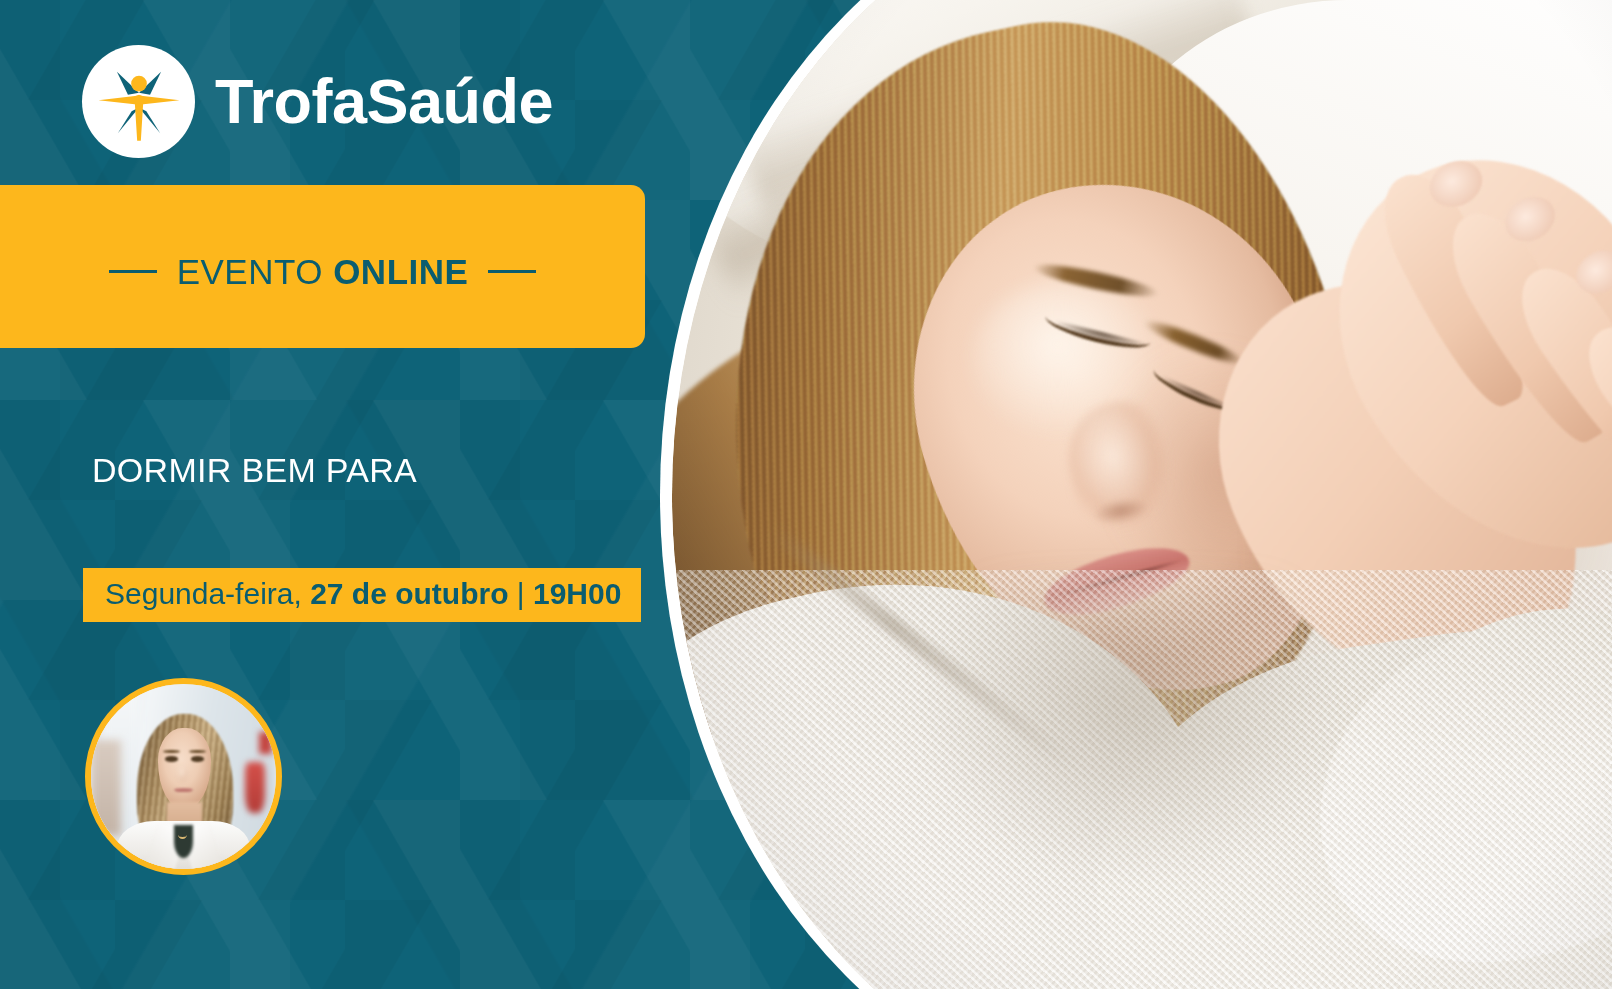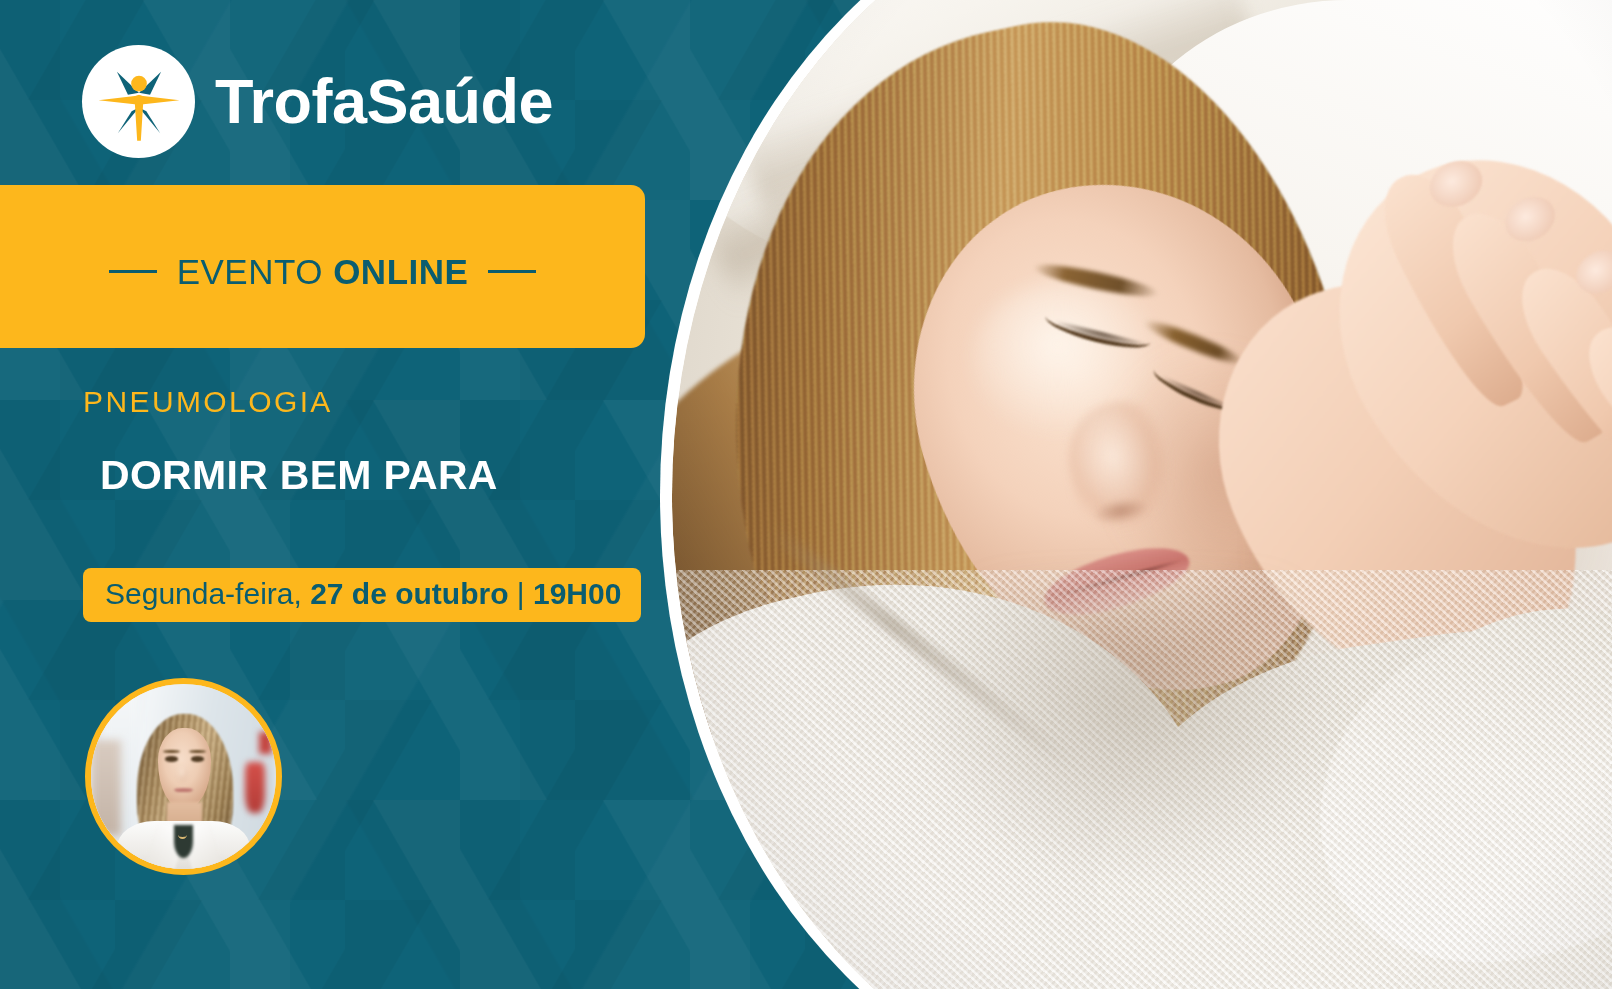"PNEUMOLOGIA" div { html: <div>PNEUMOLOGIA</div> -> none }
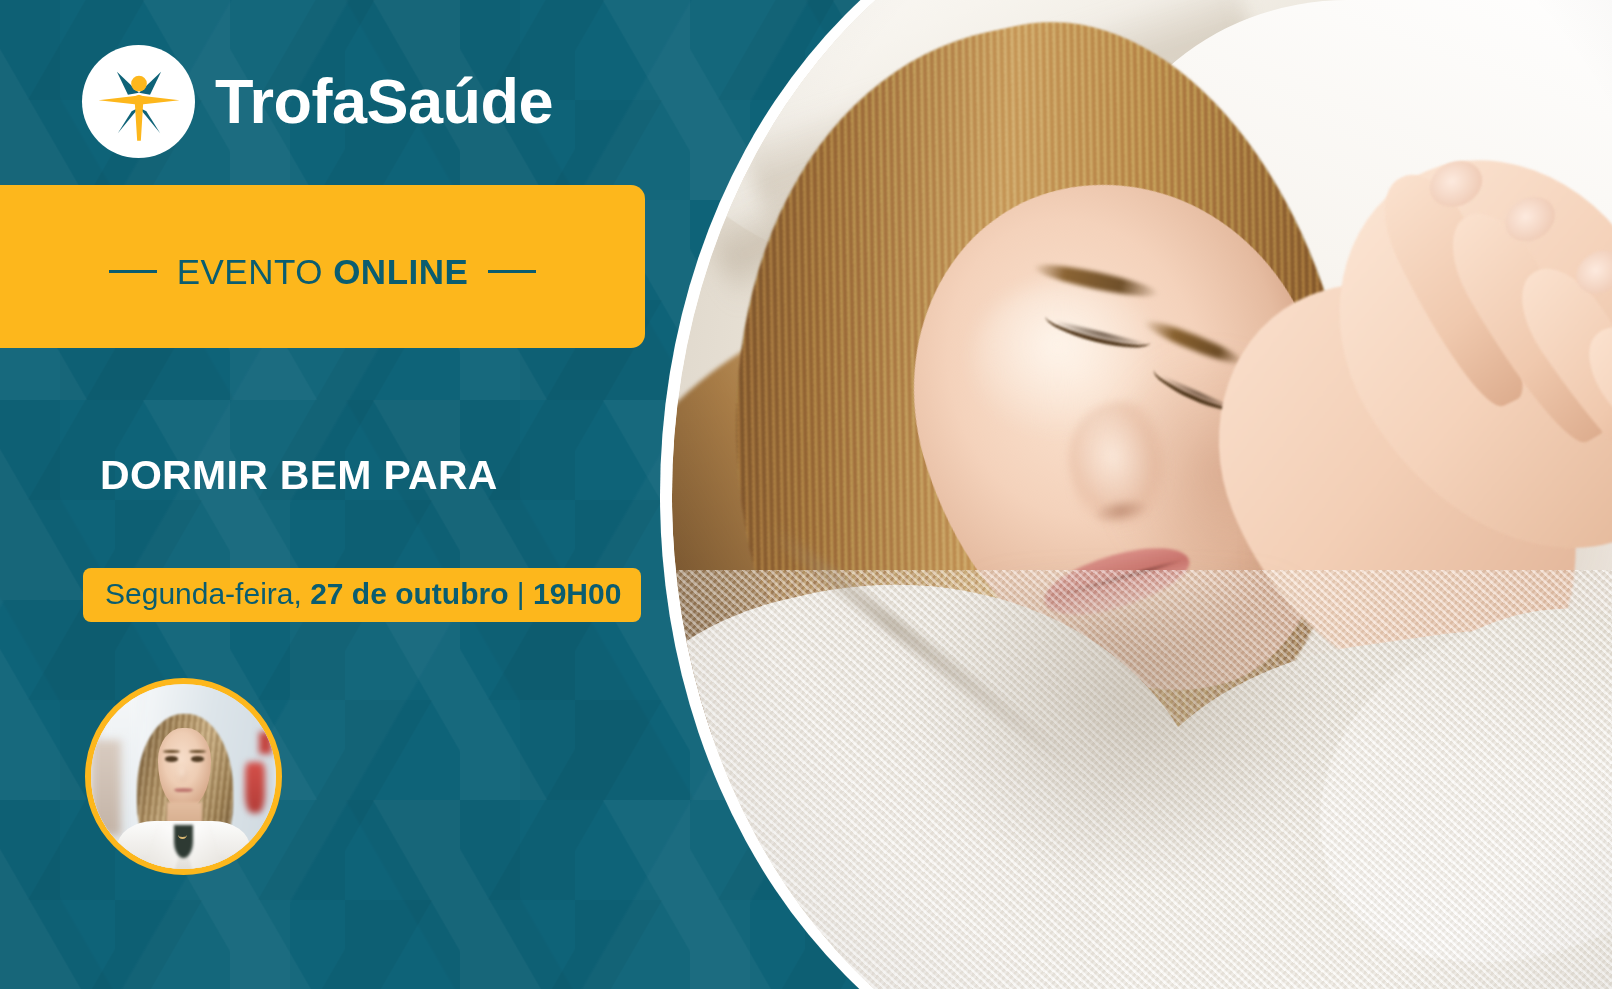"DORMIR BEM PARA" #event-title { font-size: 41px -> 34px; font-weight: bold -> normal; left: 100px -> 92px }
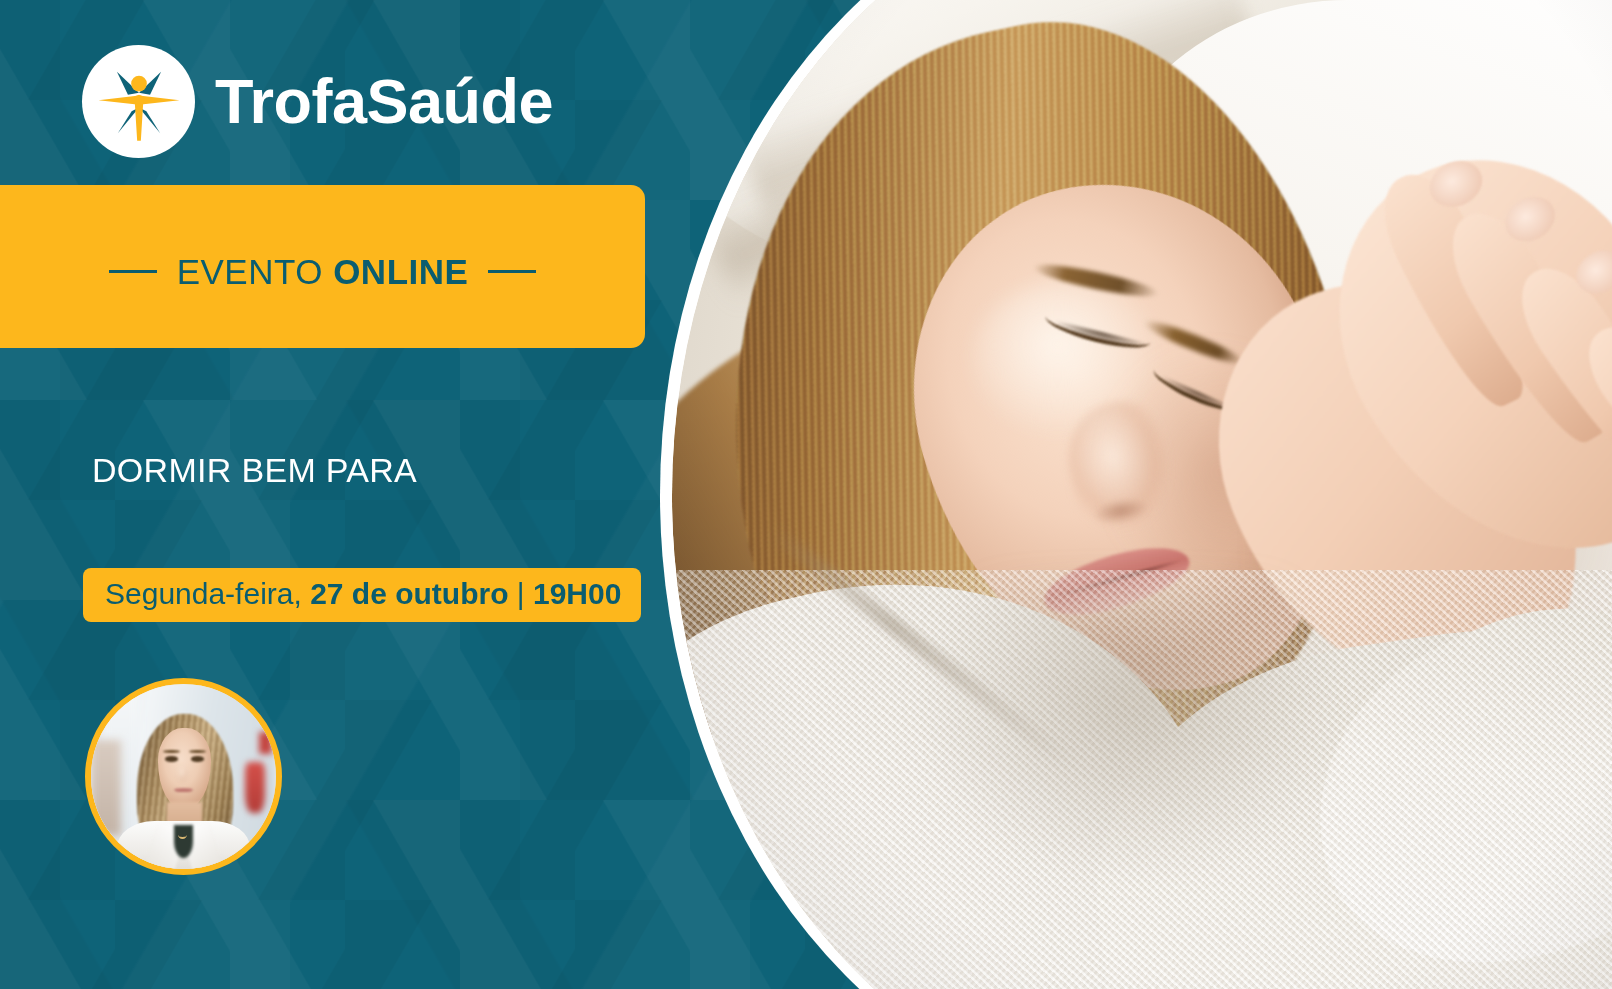"Segunda-feira, 27 de outubro |" #date-badge { border-radius: 8px -> 0 }
